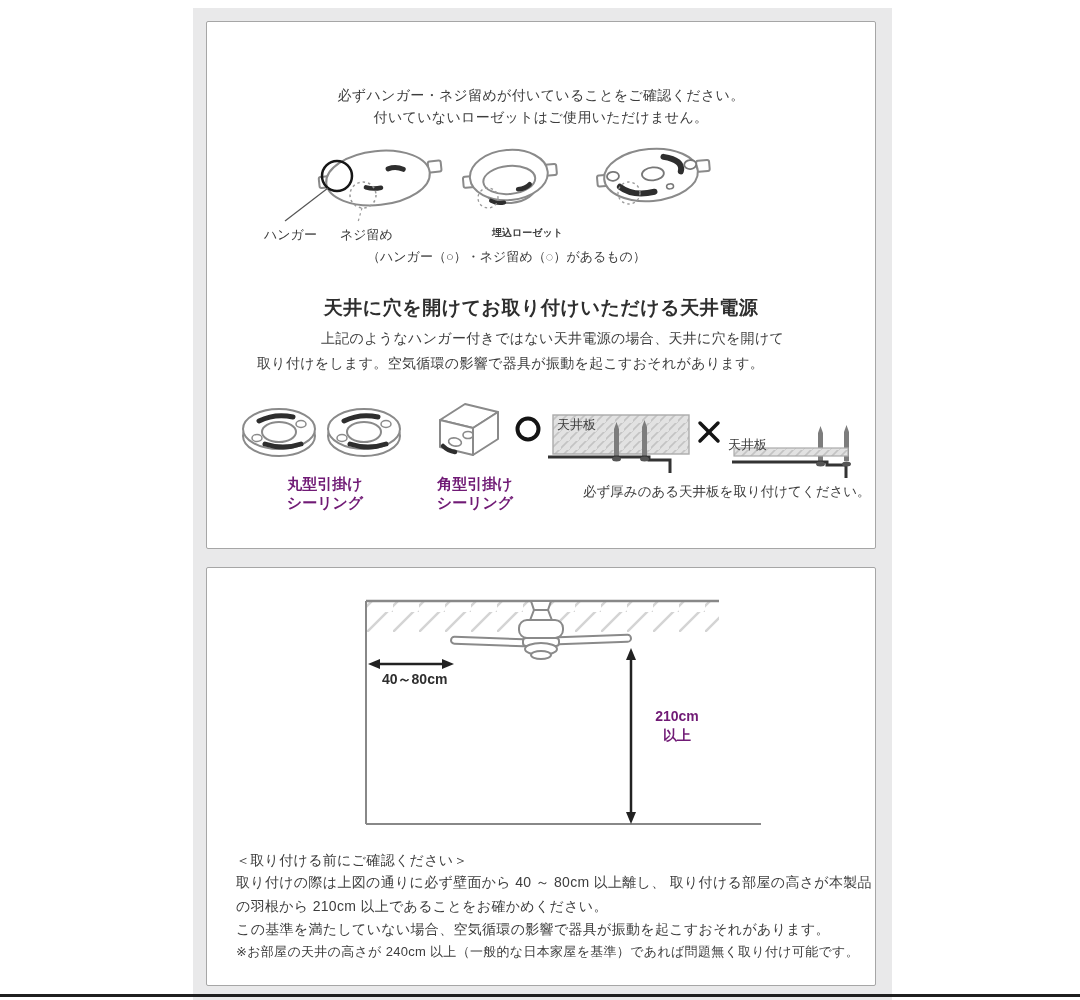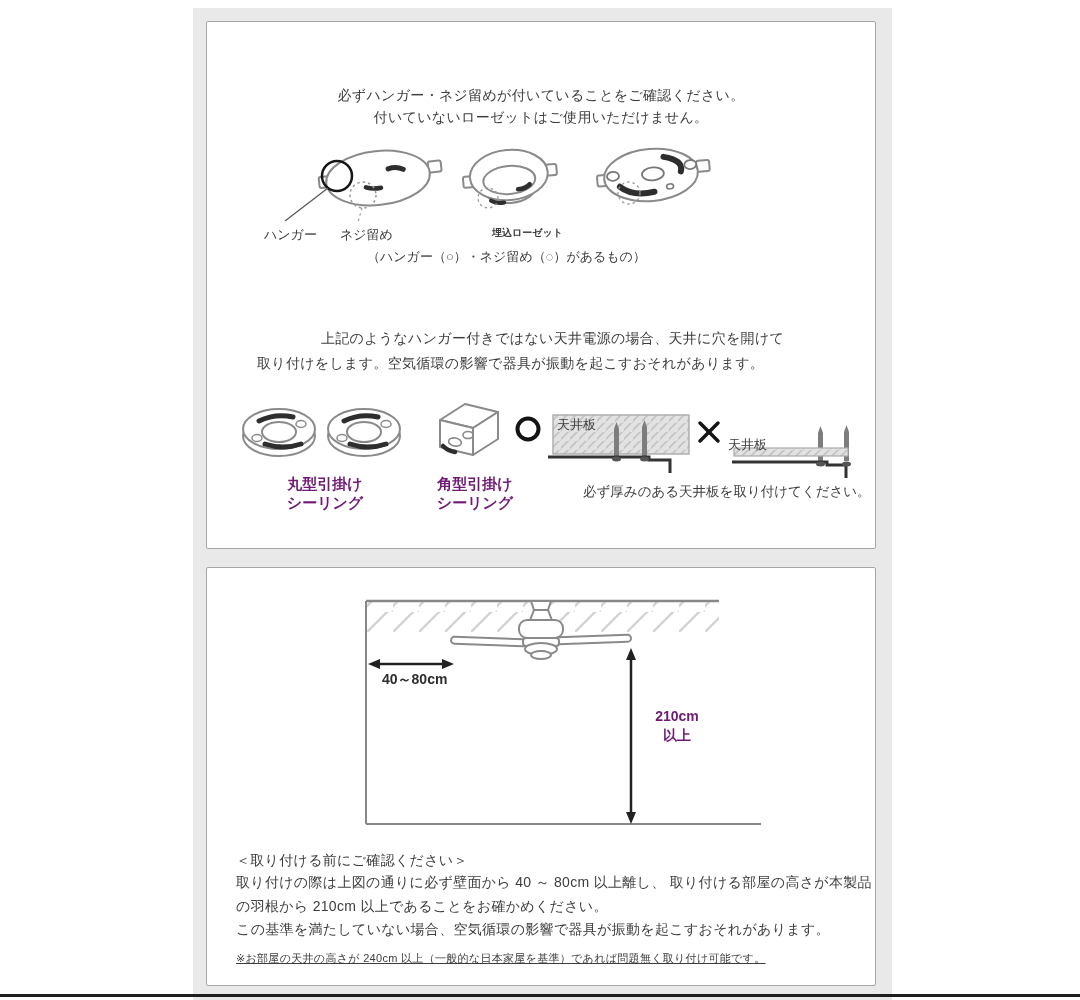"天井に穴を開けてお取り付けいただける天井電源" div.abs { html: none -> <div>天井に穴を開けてお取り付けいただける天井電源</div> }
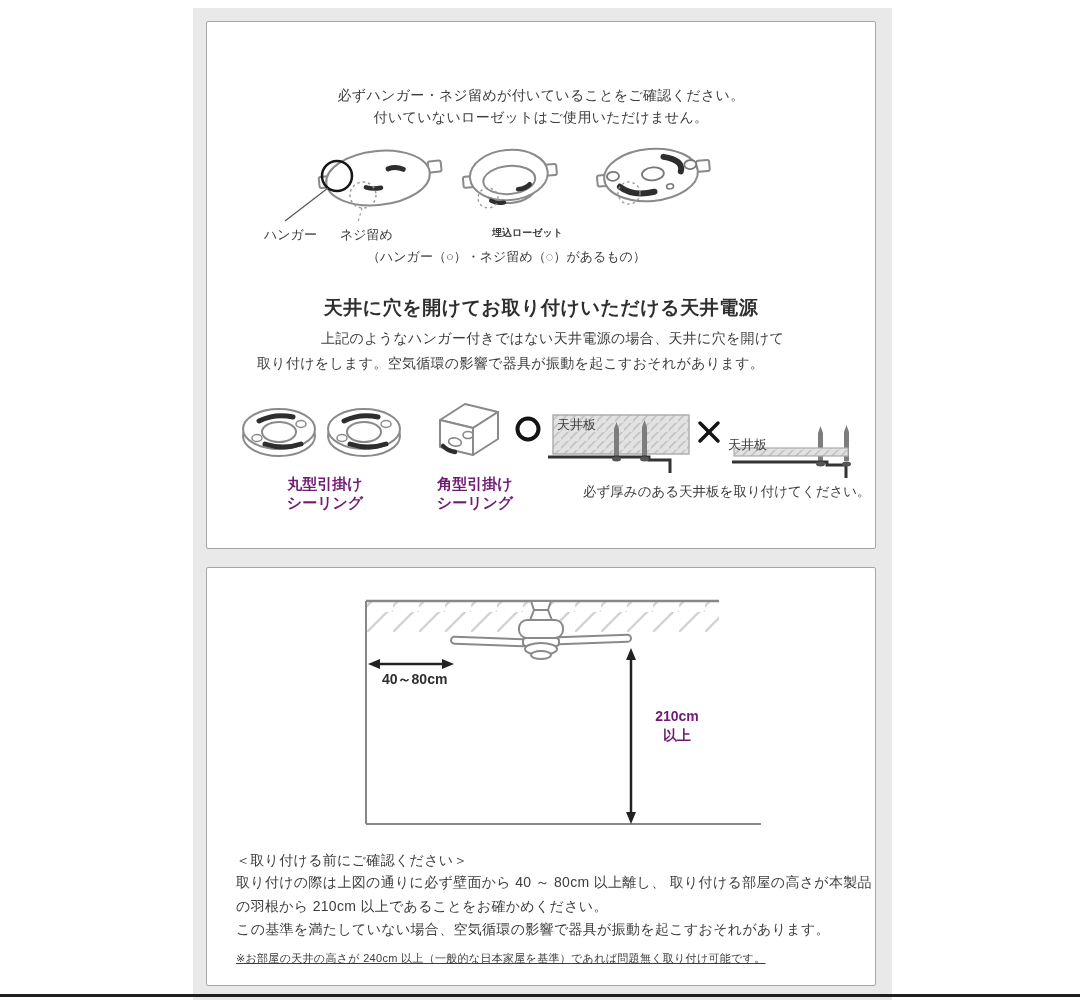"※お部屋の天井の高さが 240cm" div.abs { font-size: 11px -> 13px; text-decoration: underline -> none; top: 383px -> 375px }
